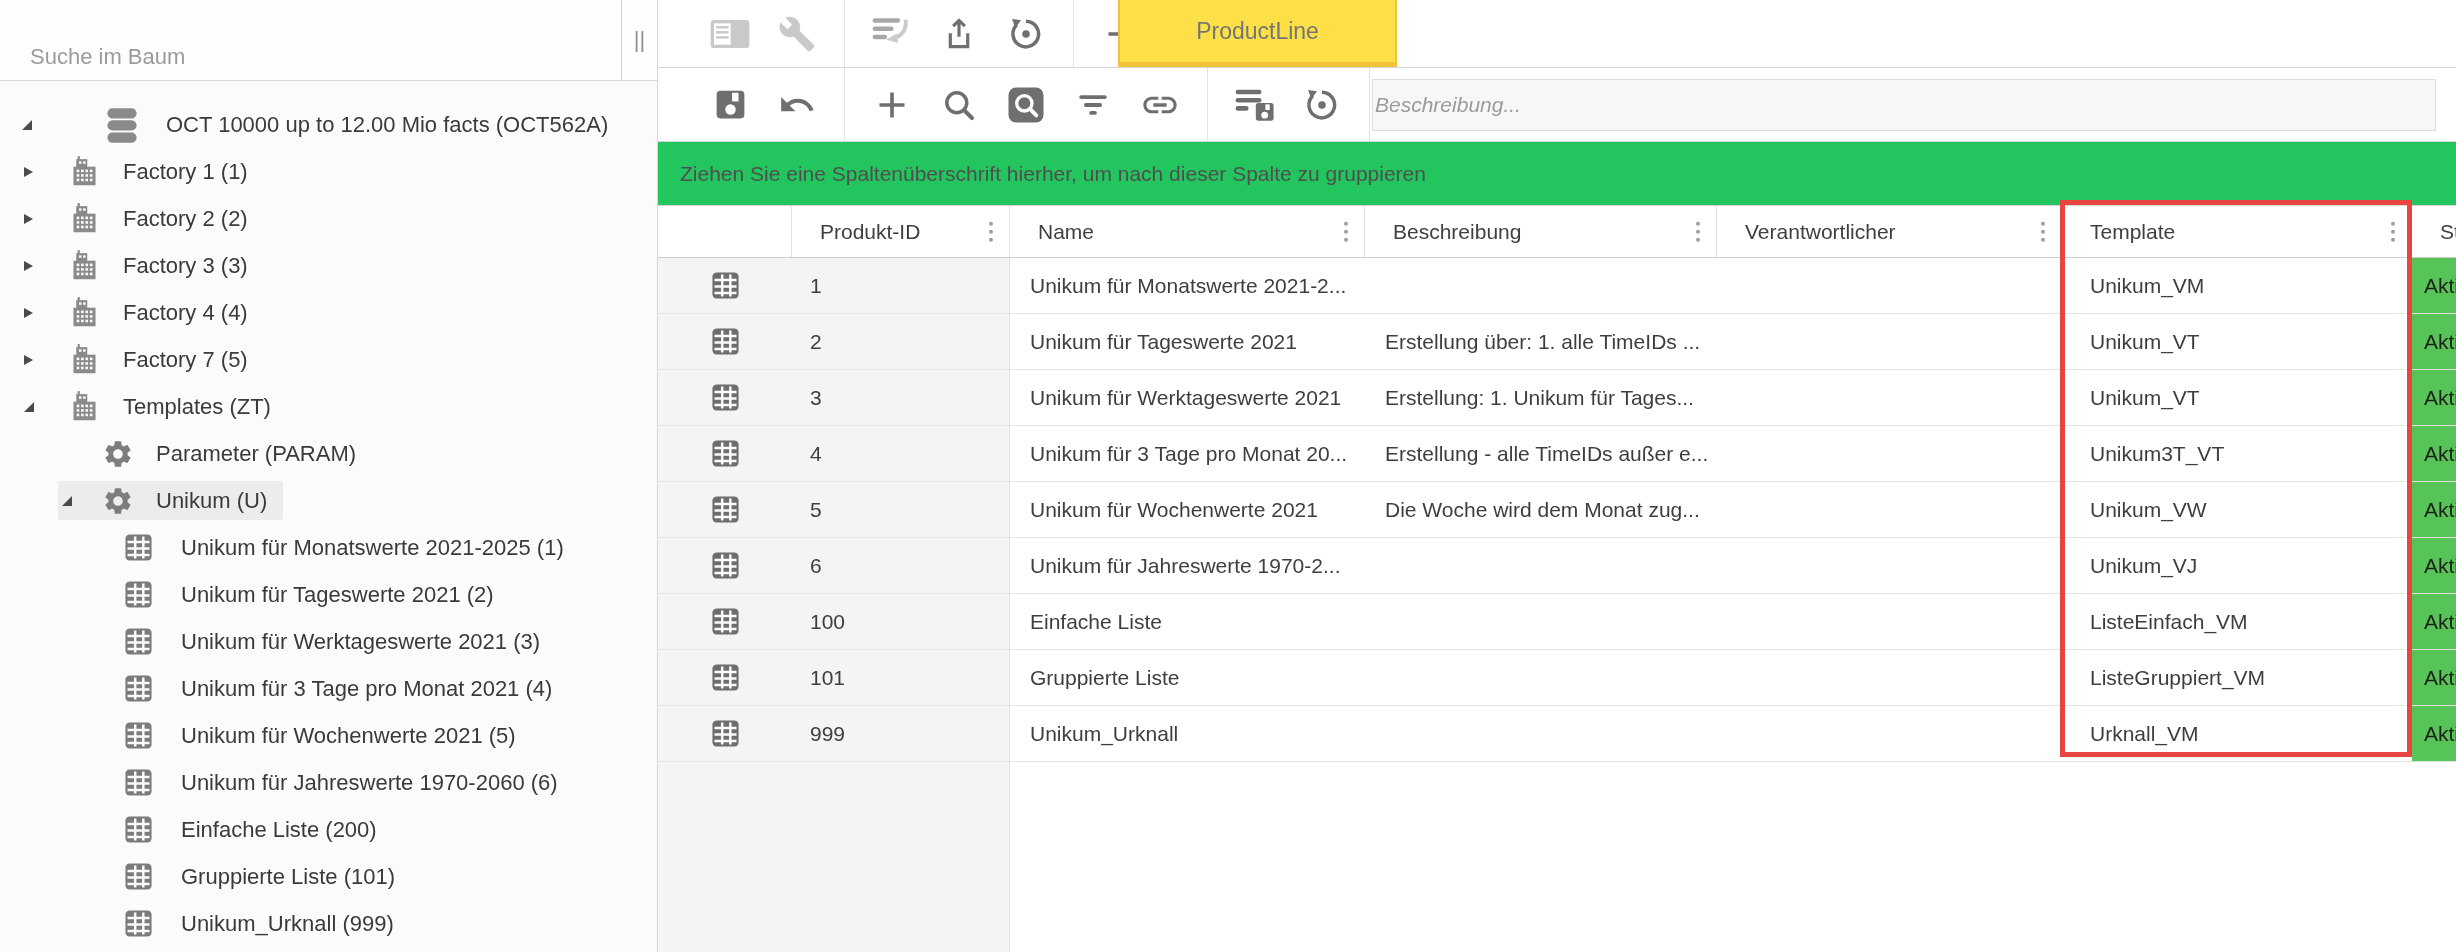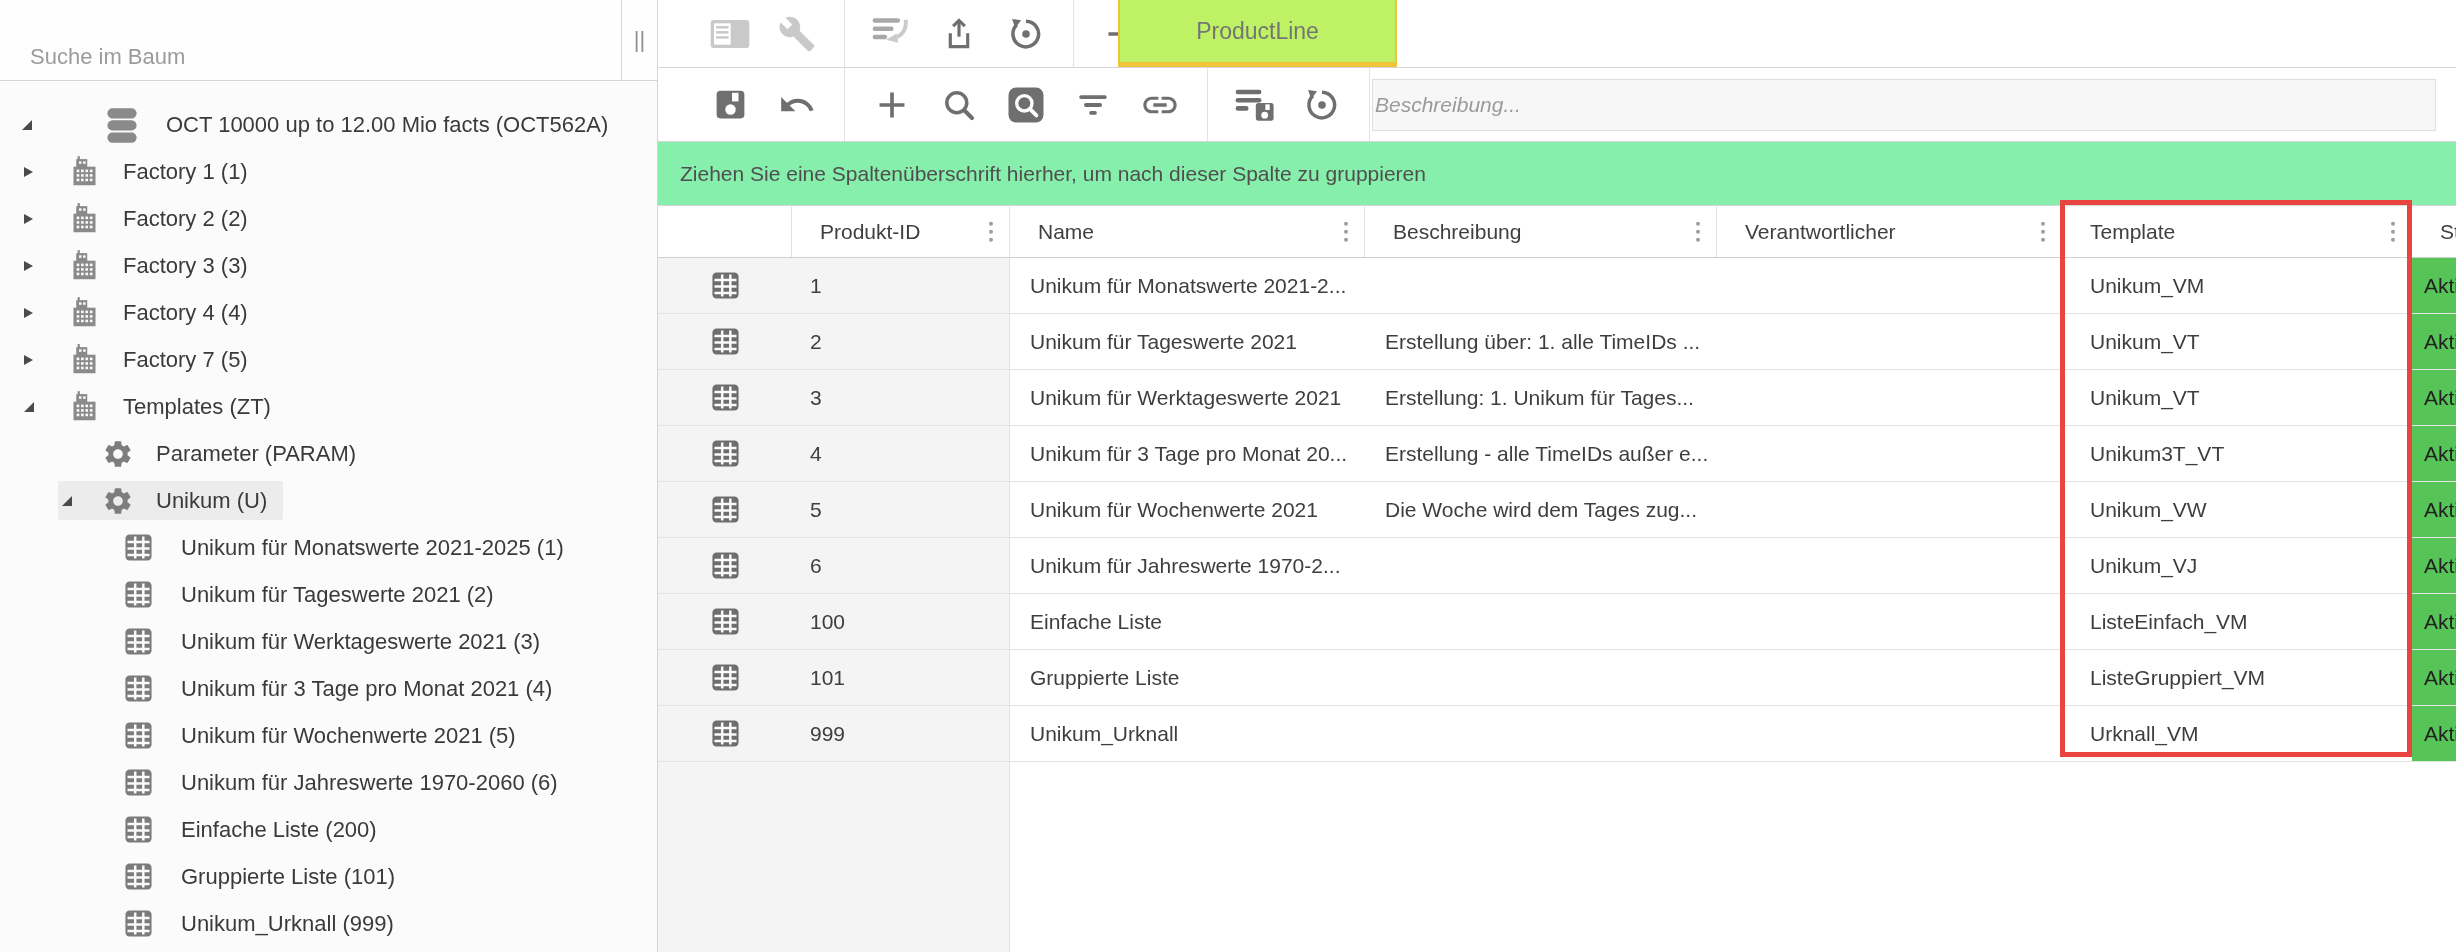"ProductLine" .tab { background: #bef264 -> #fde047 }
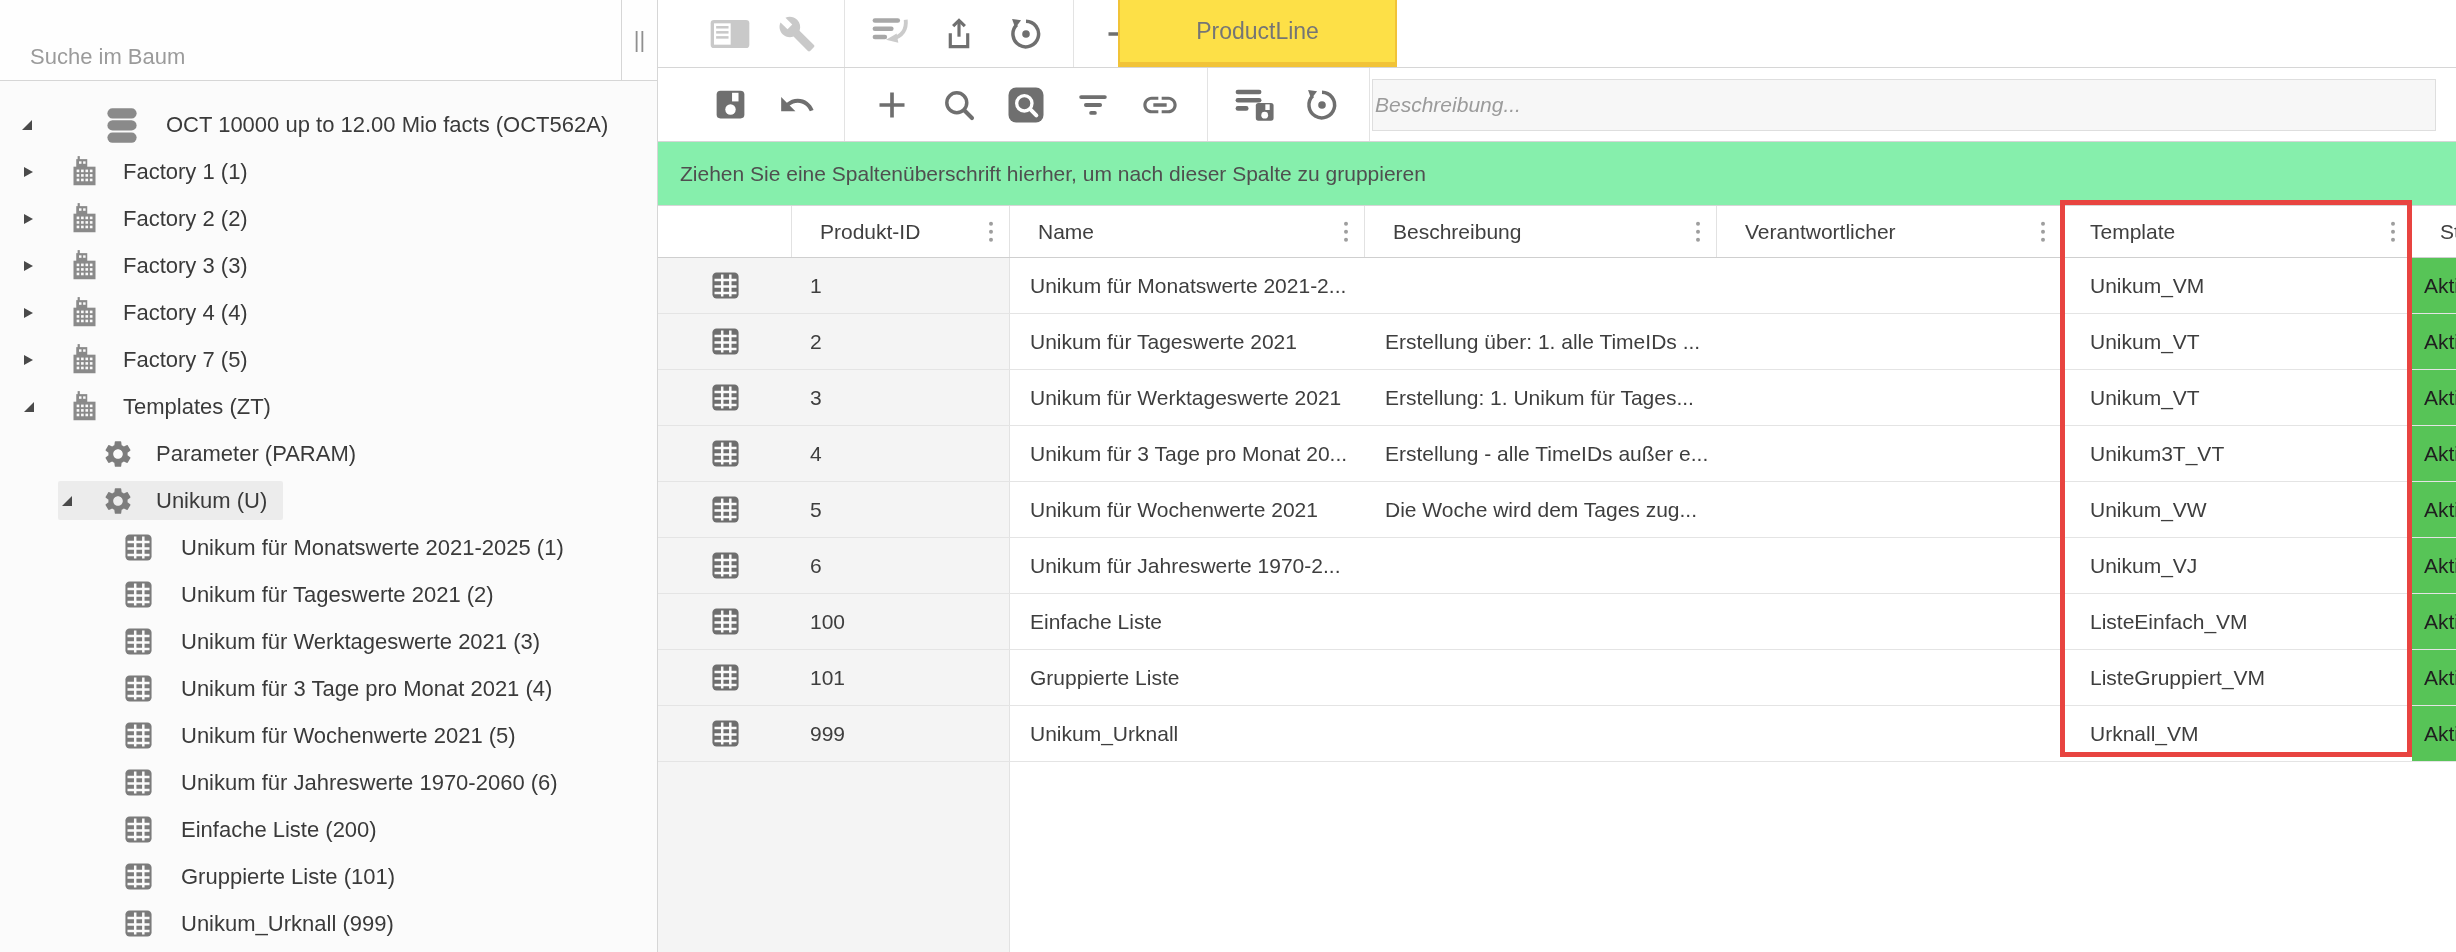"Ziehen Sie eine Spaltenüberschrift" .group-panel { background: #86efac -> #22c55e }
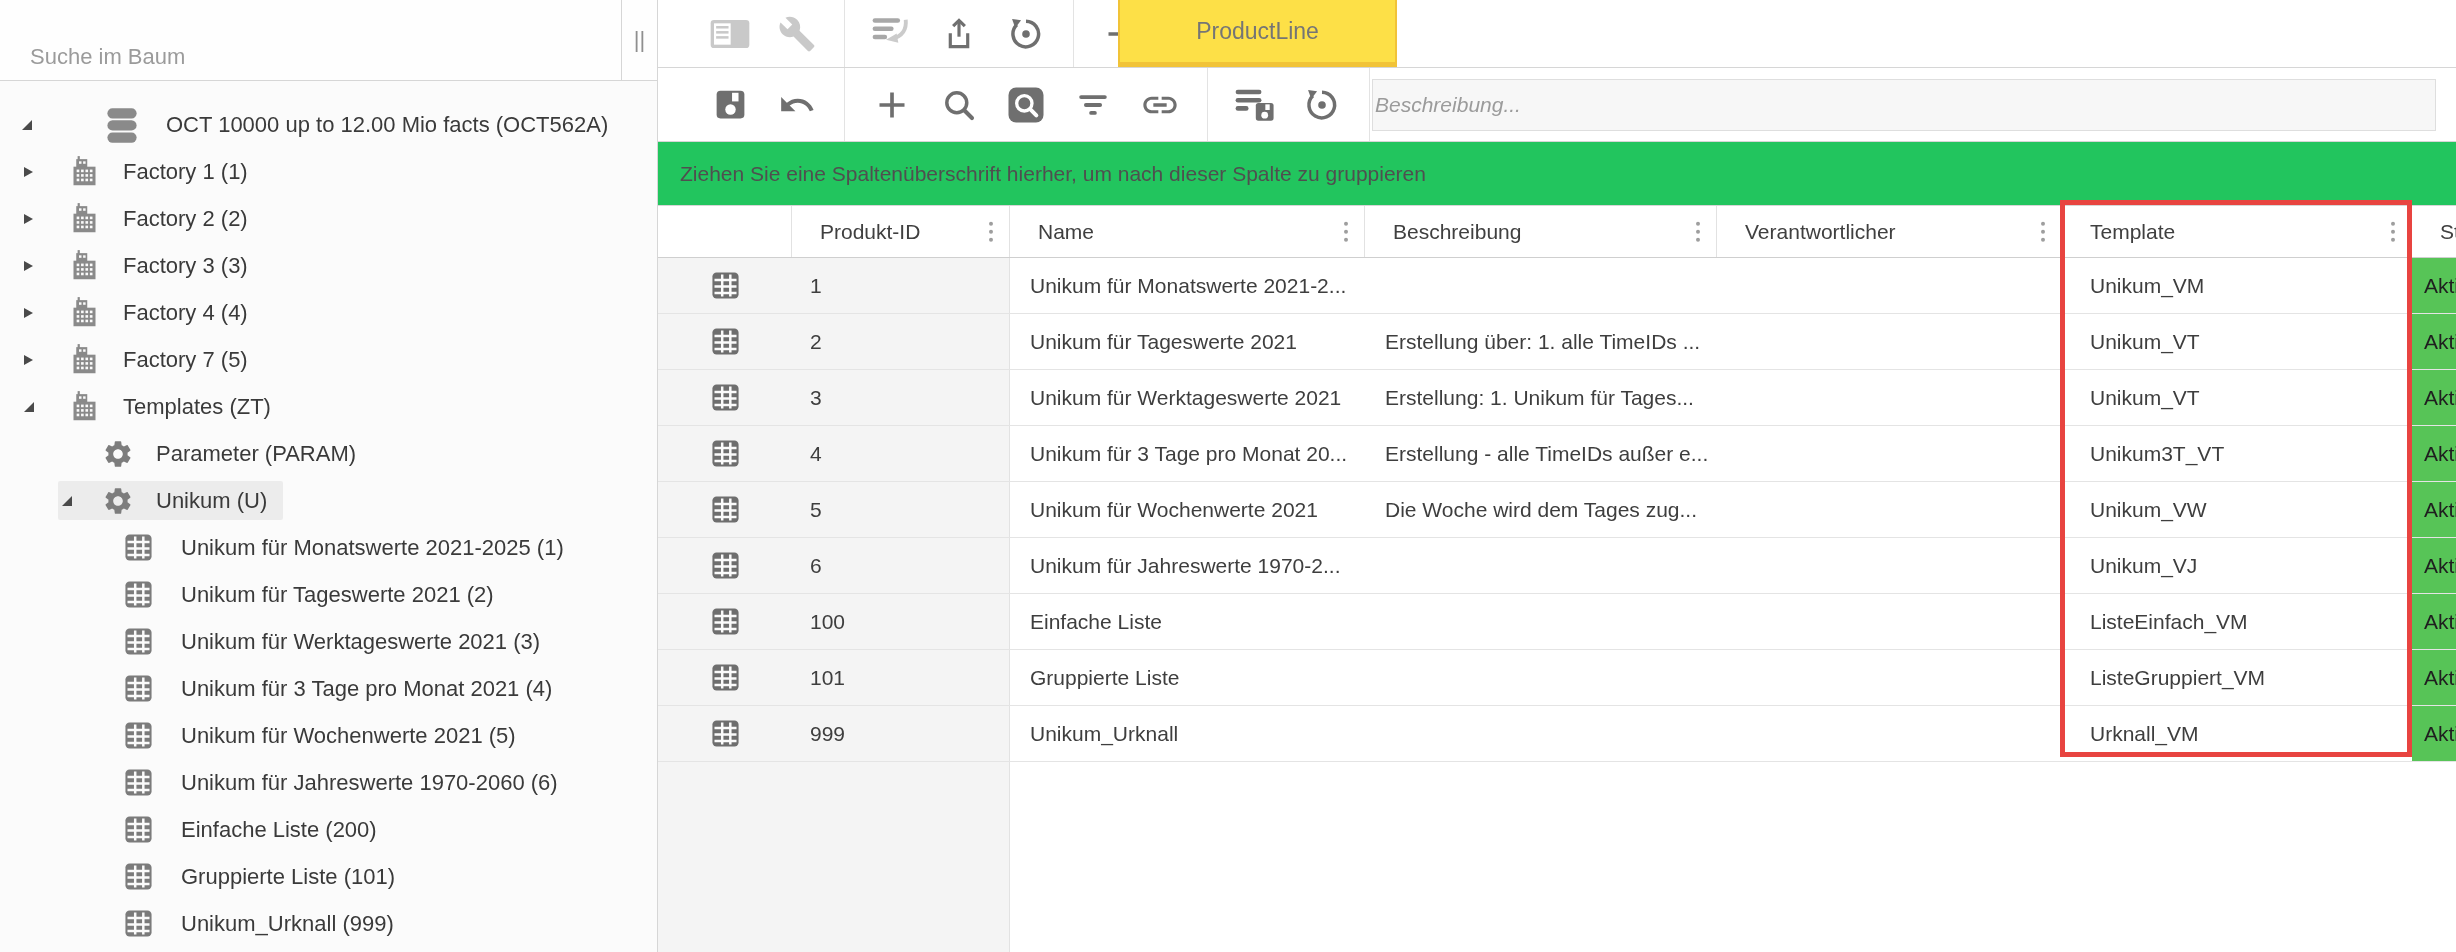"Die Woche wird dem Tages" div.g-cell { text: Tages -> Monat }
